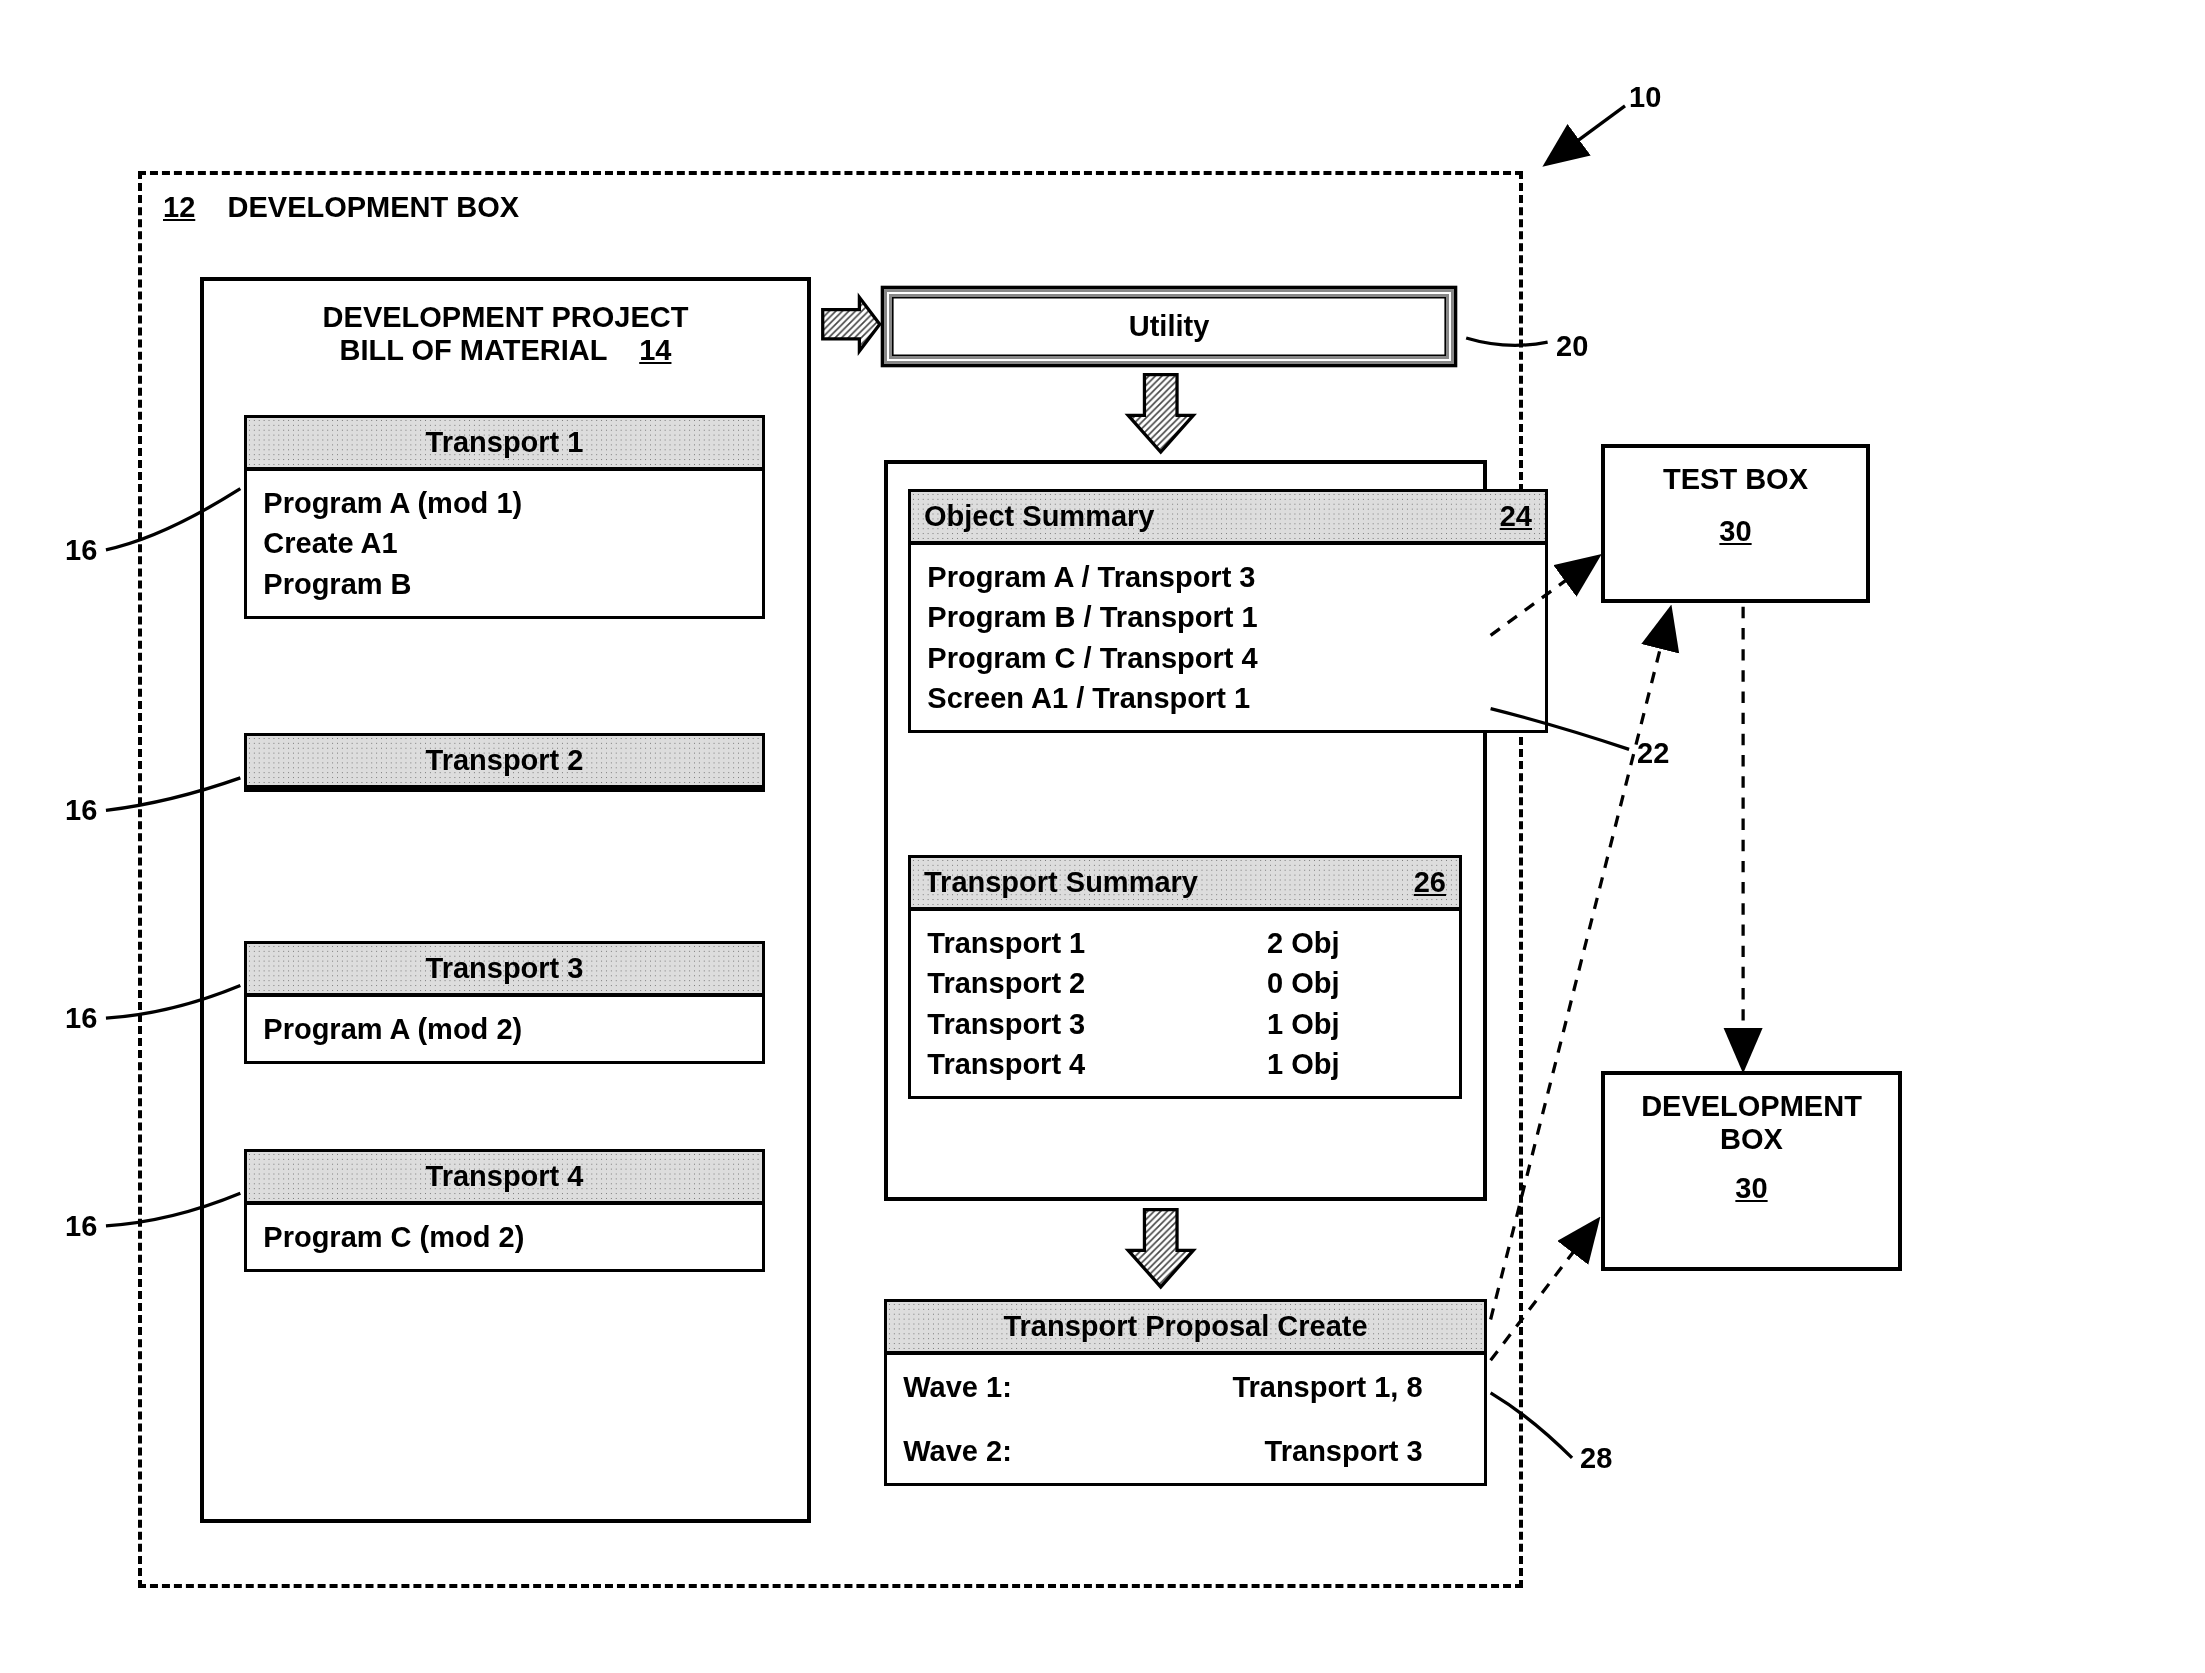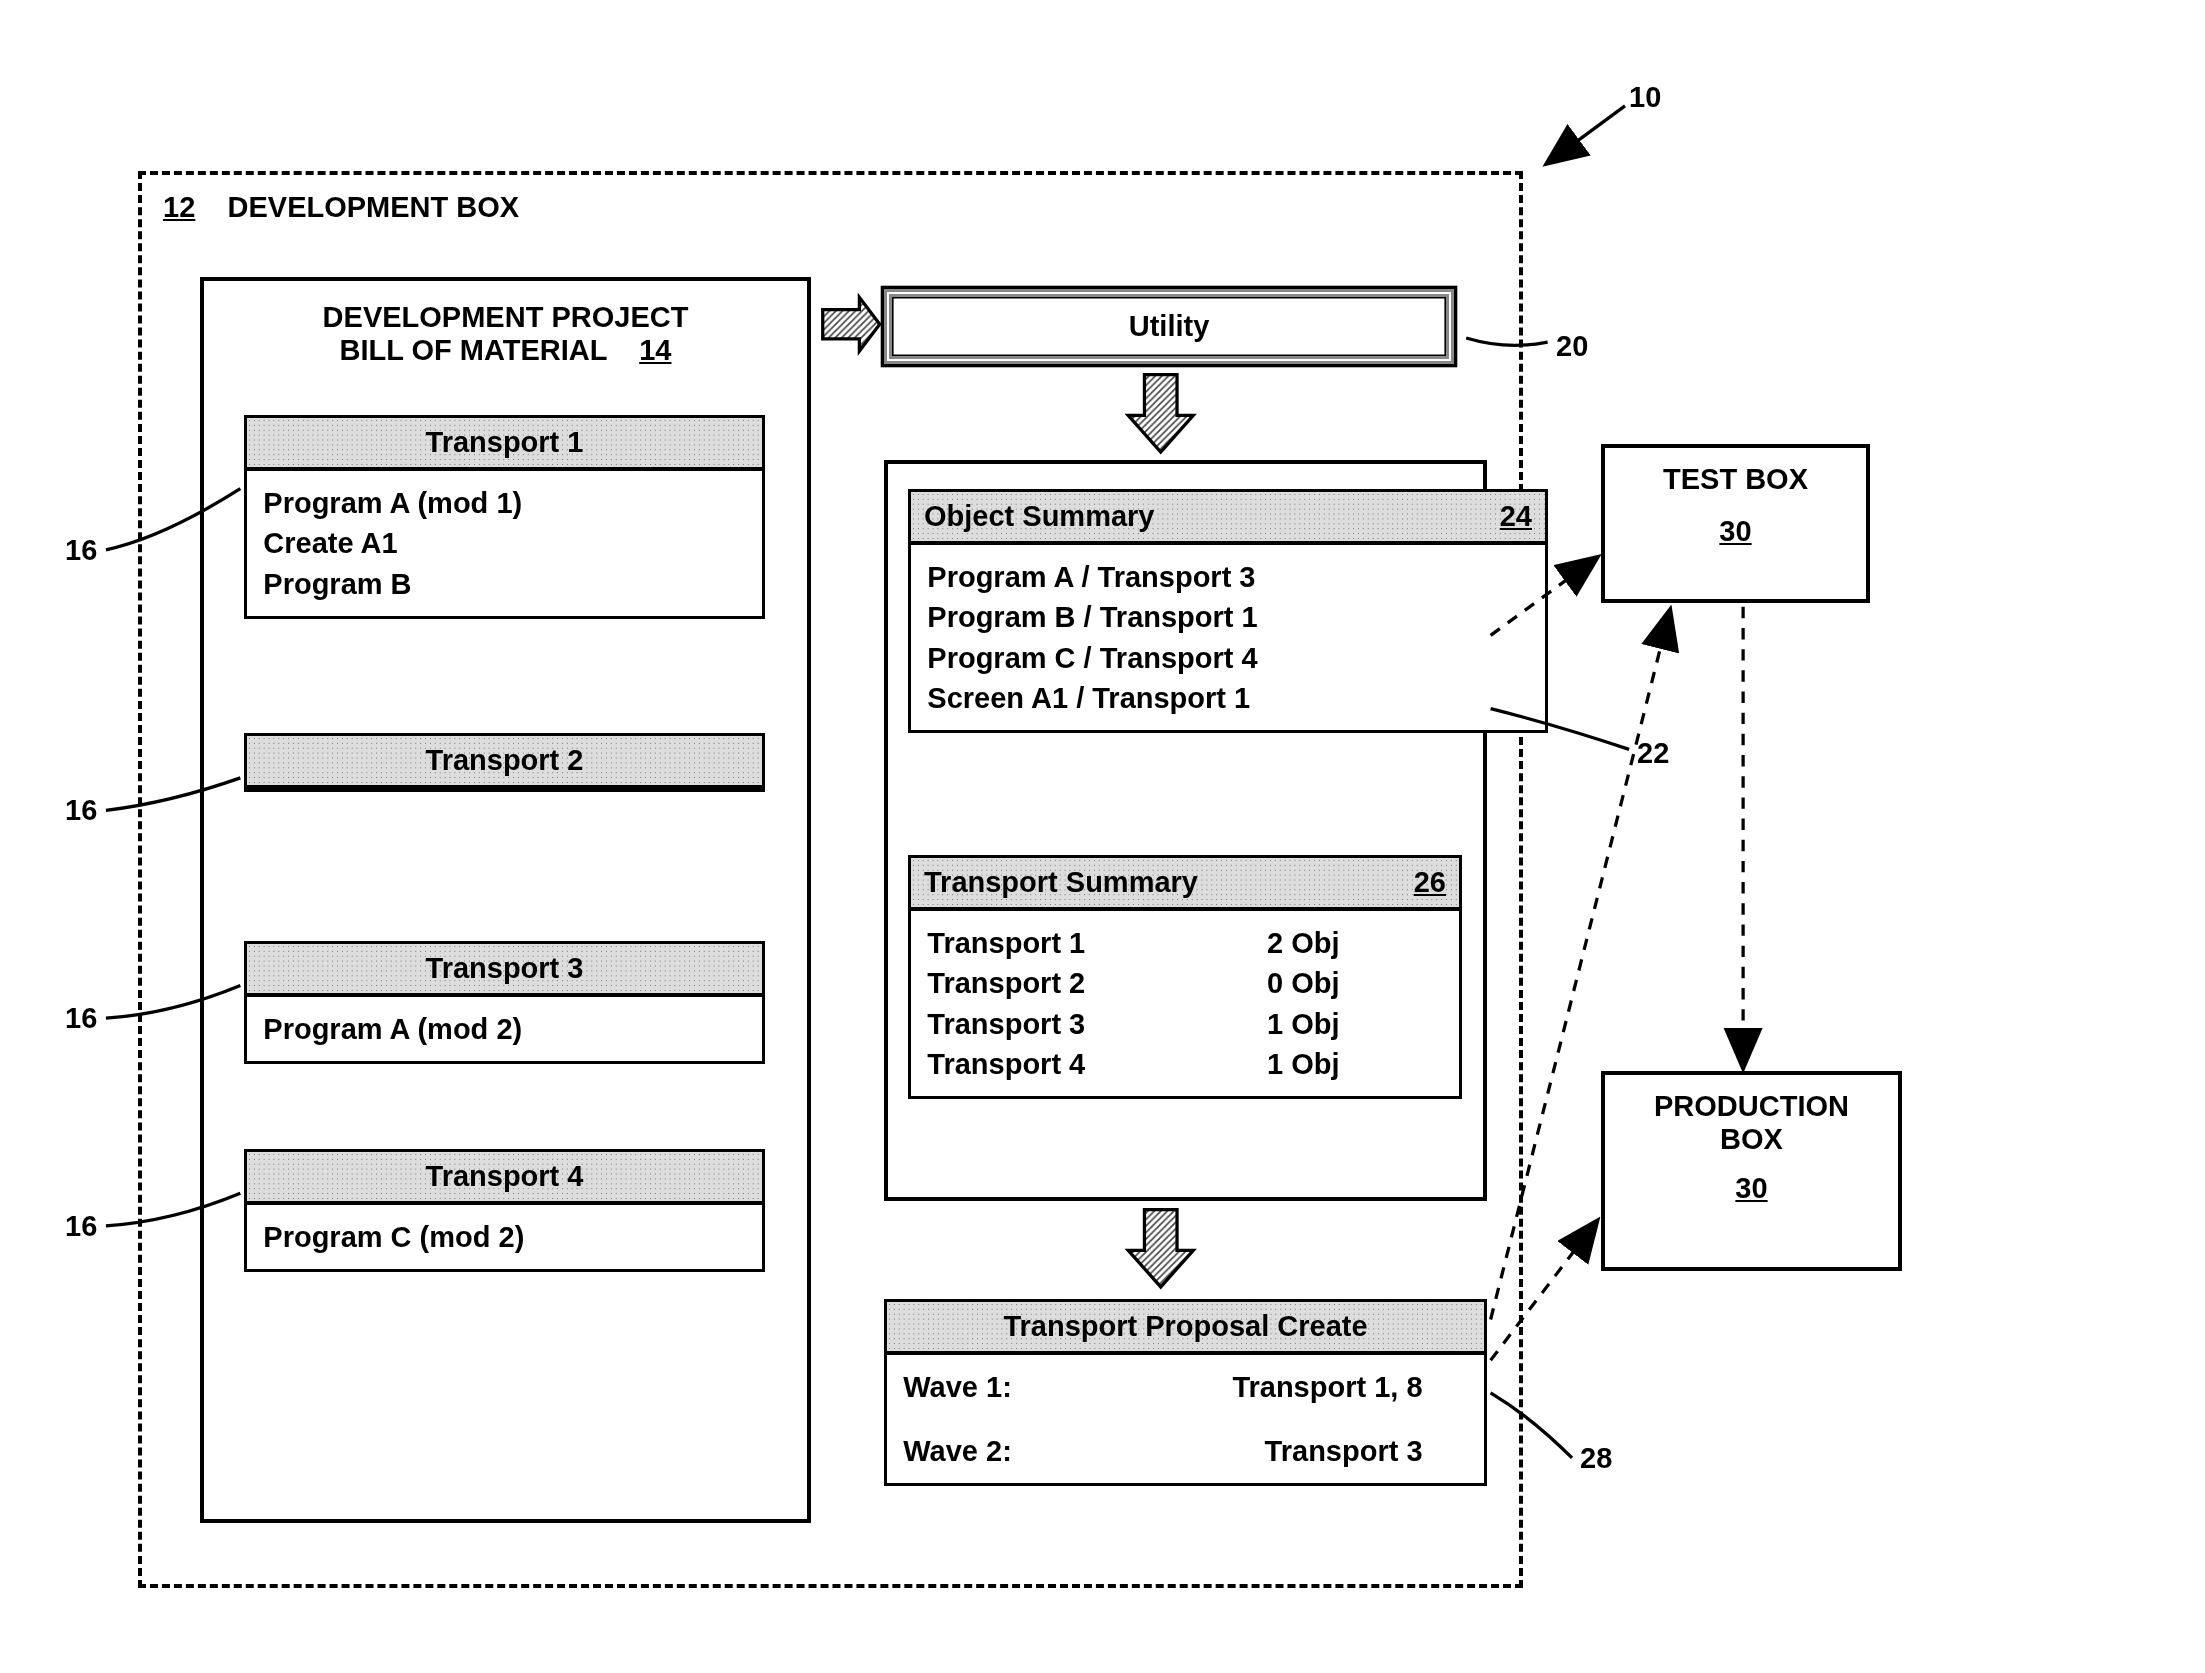"PRODUCTION" div { text: PRODUCTION -> DEVELOPMENT }
